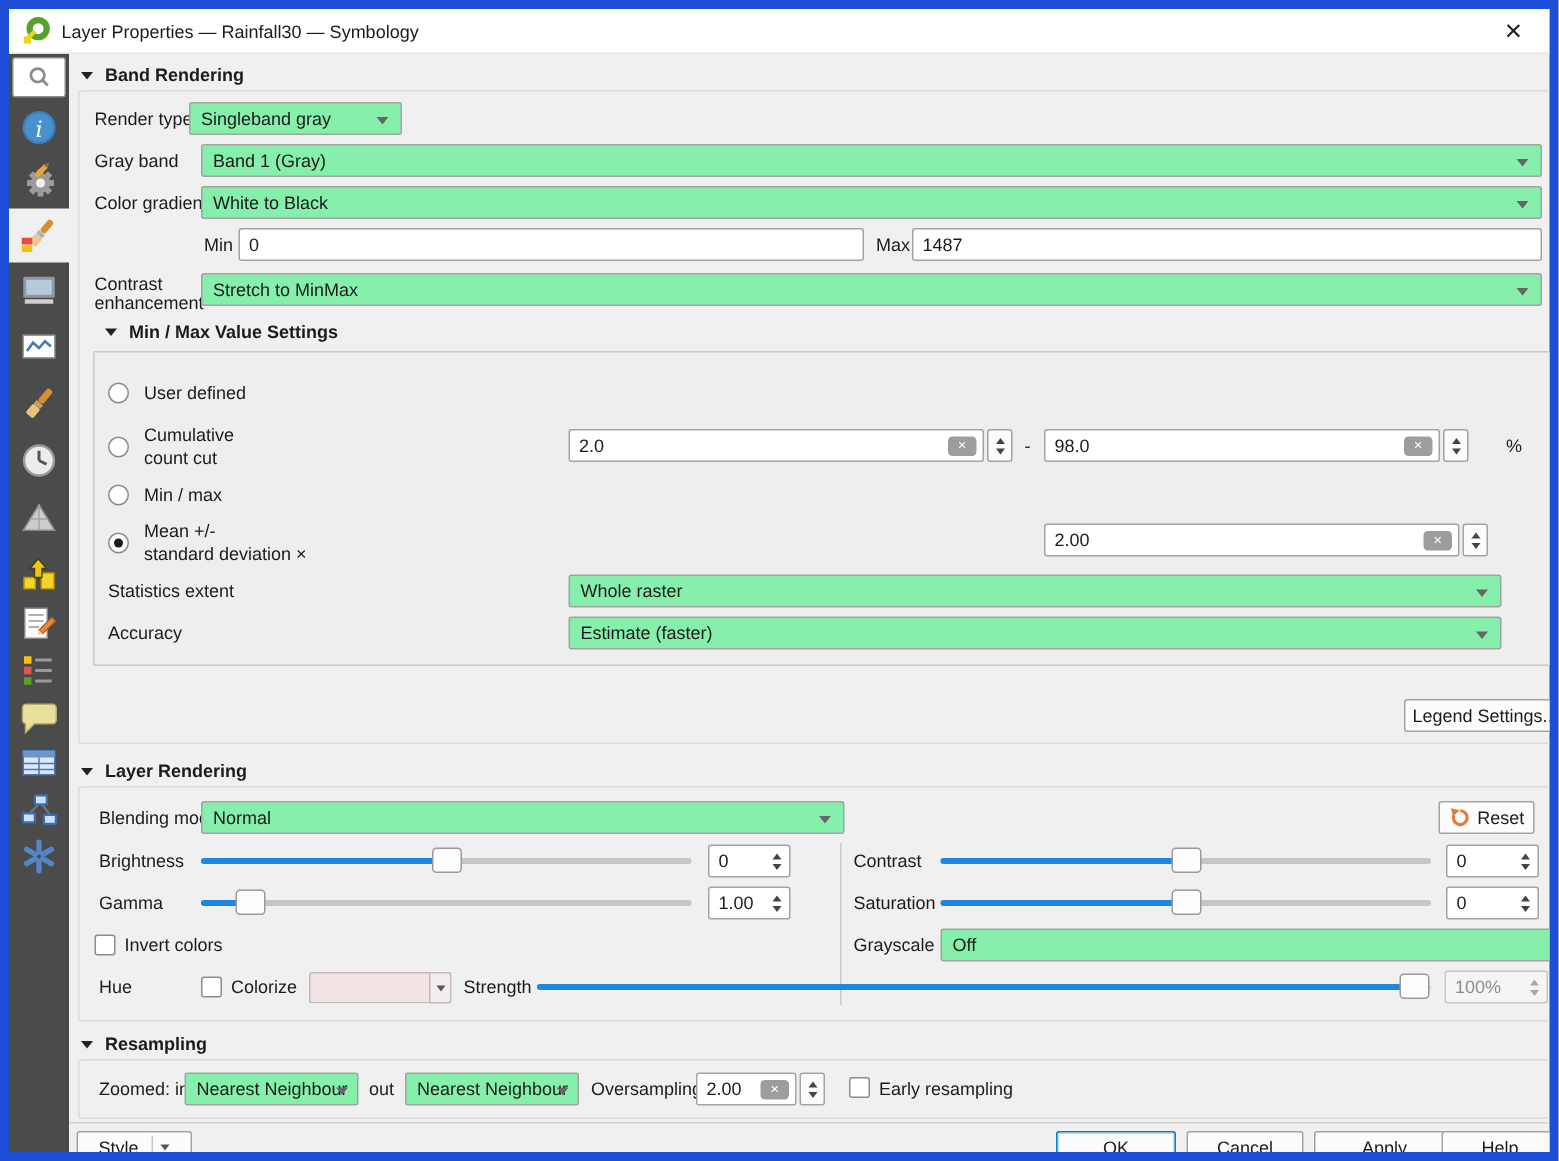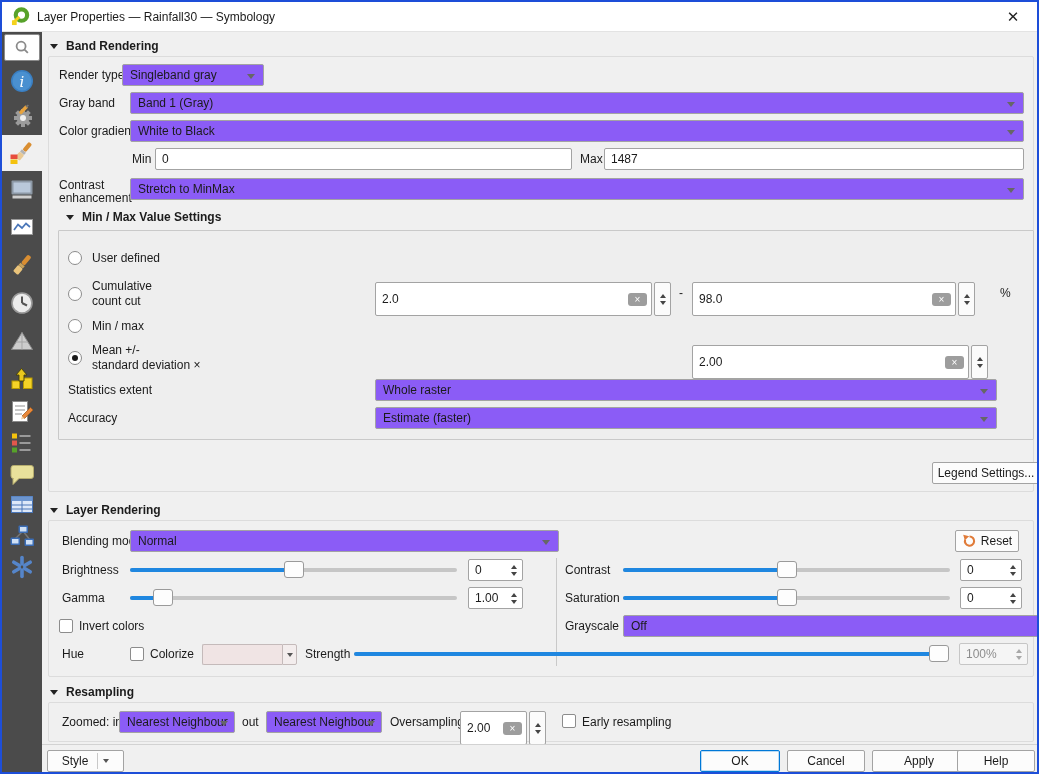"Layer Properties — Rainfall30 —" .dialog { border: 2px solid #1d4ed8 -> 6px solid #1d4ed8 }
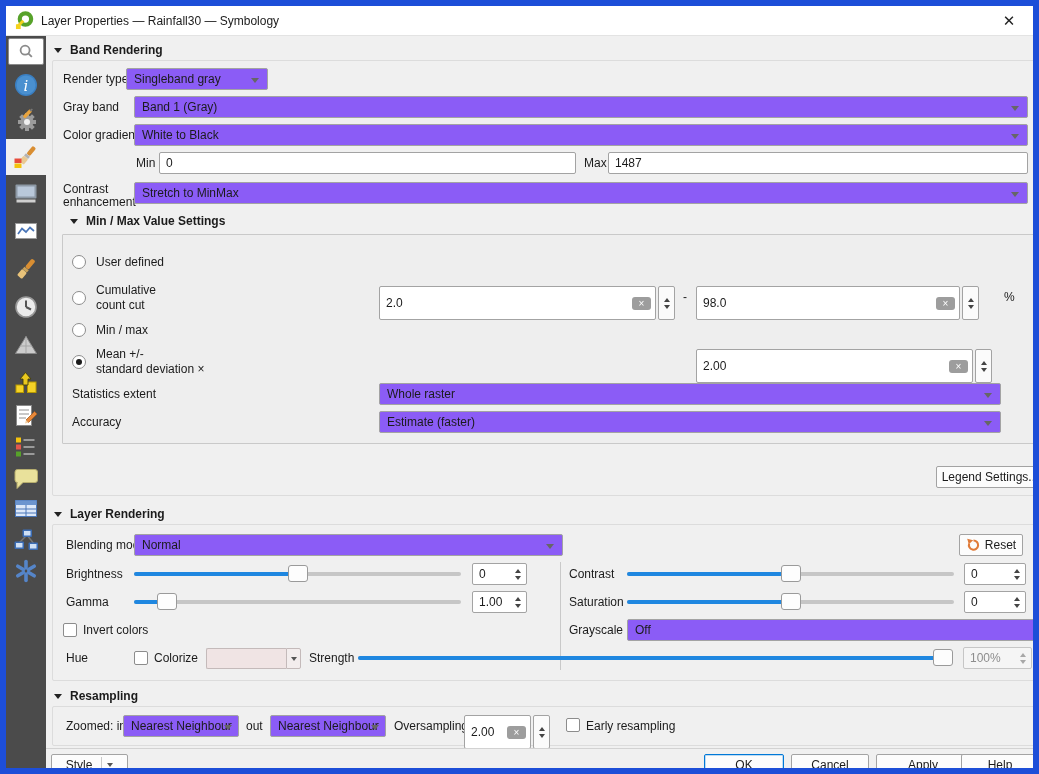"Singleband gray" .dd { background: #8b5cf6 -> #86efac }
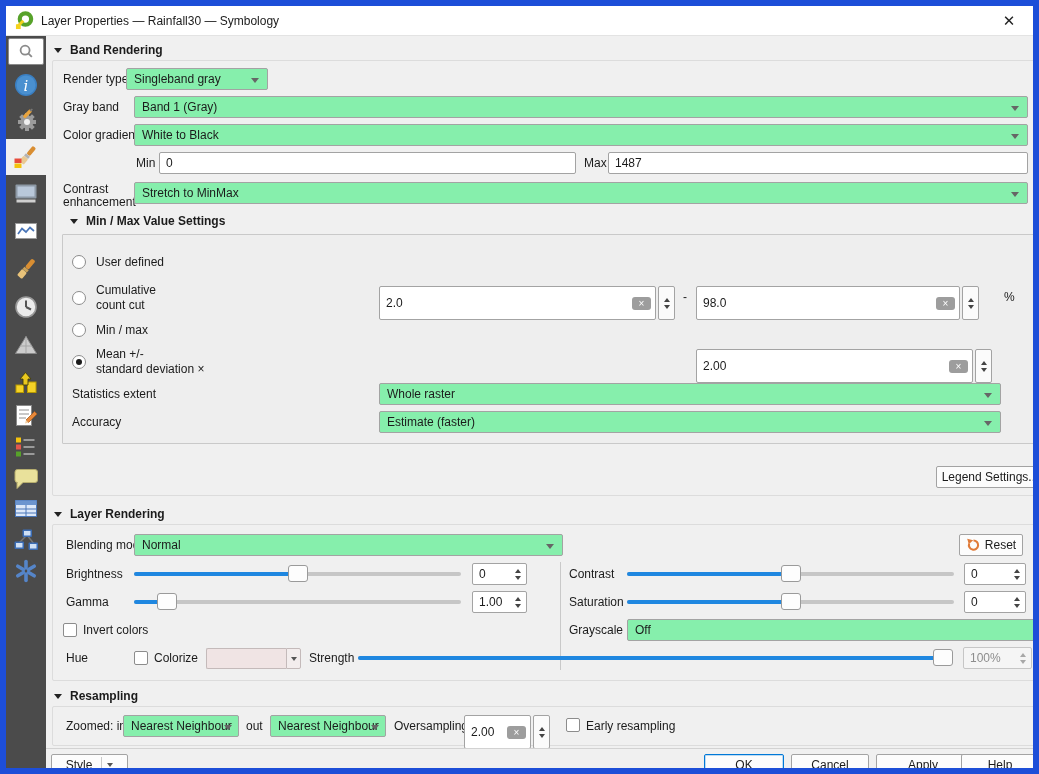"2.0" .spinfield { height: 34px -> 22px }
